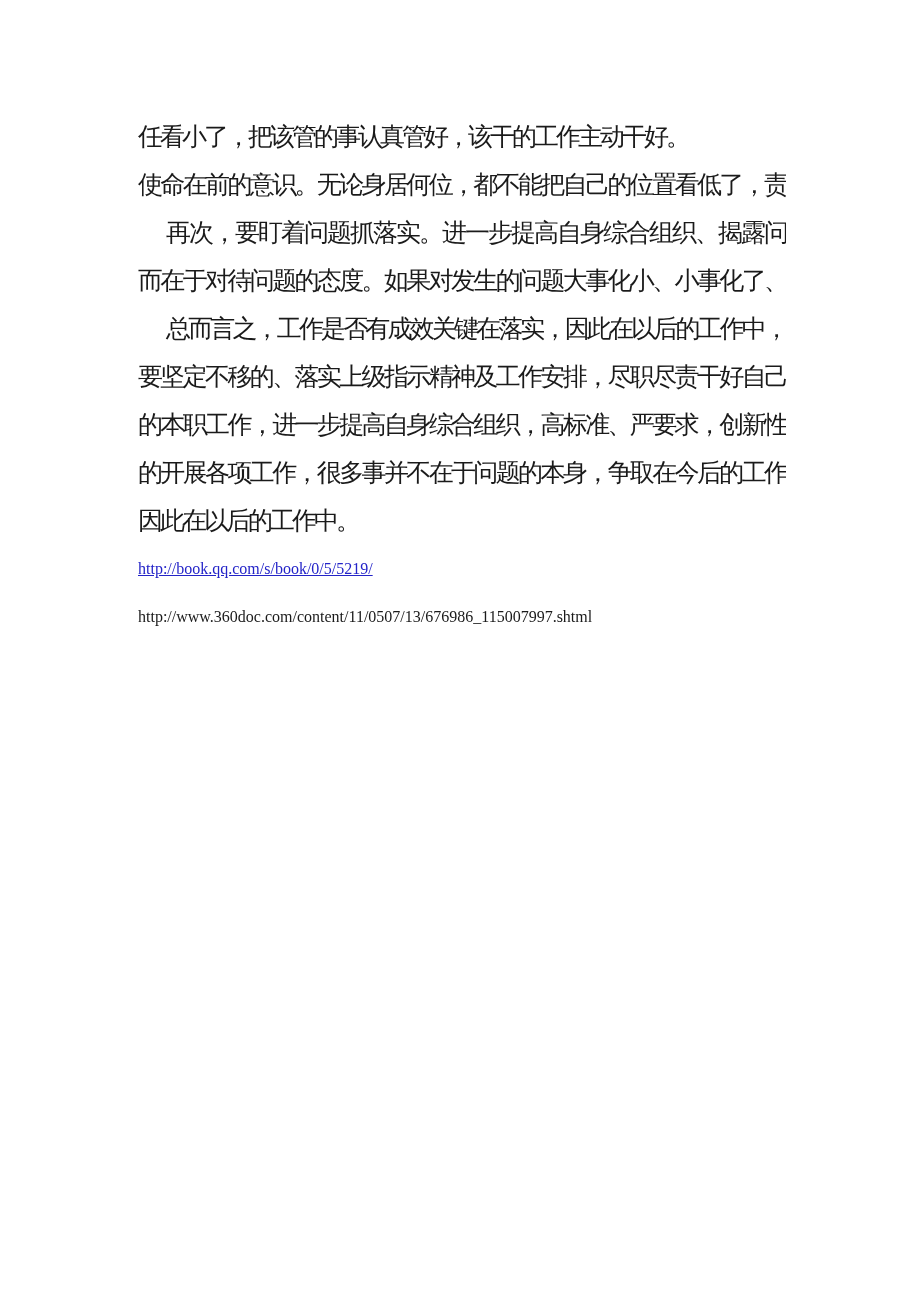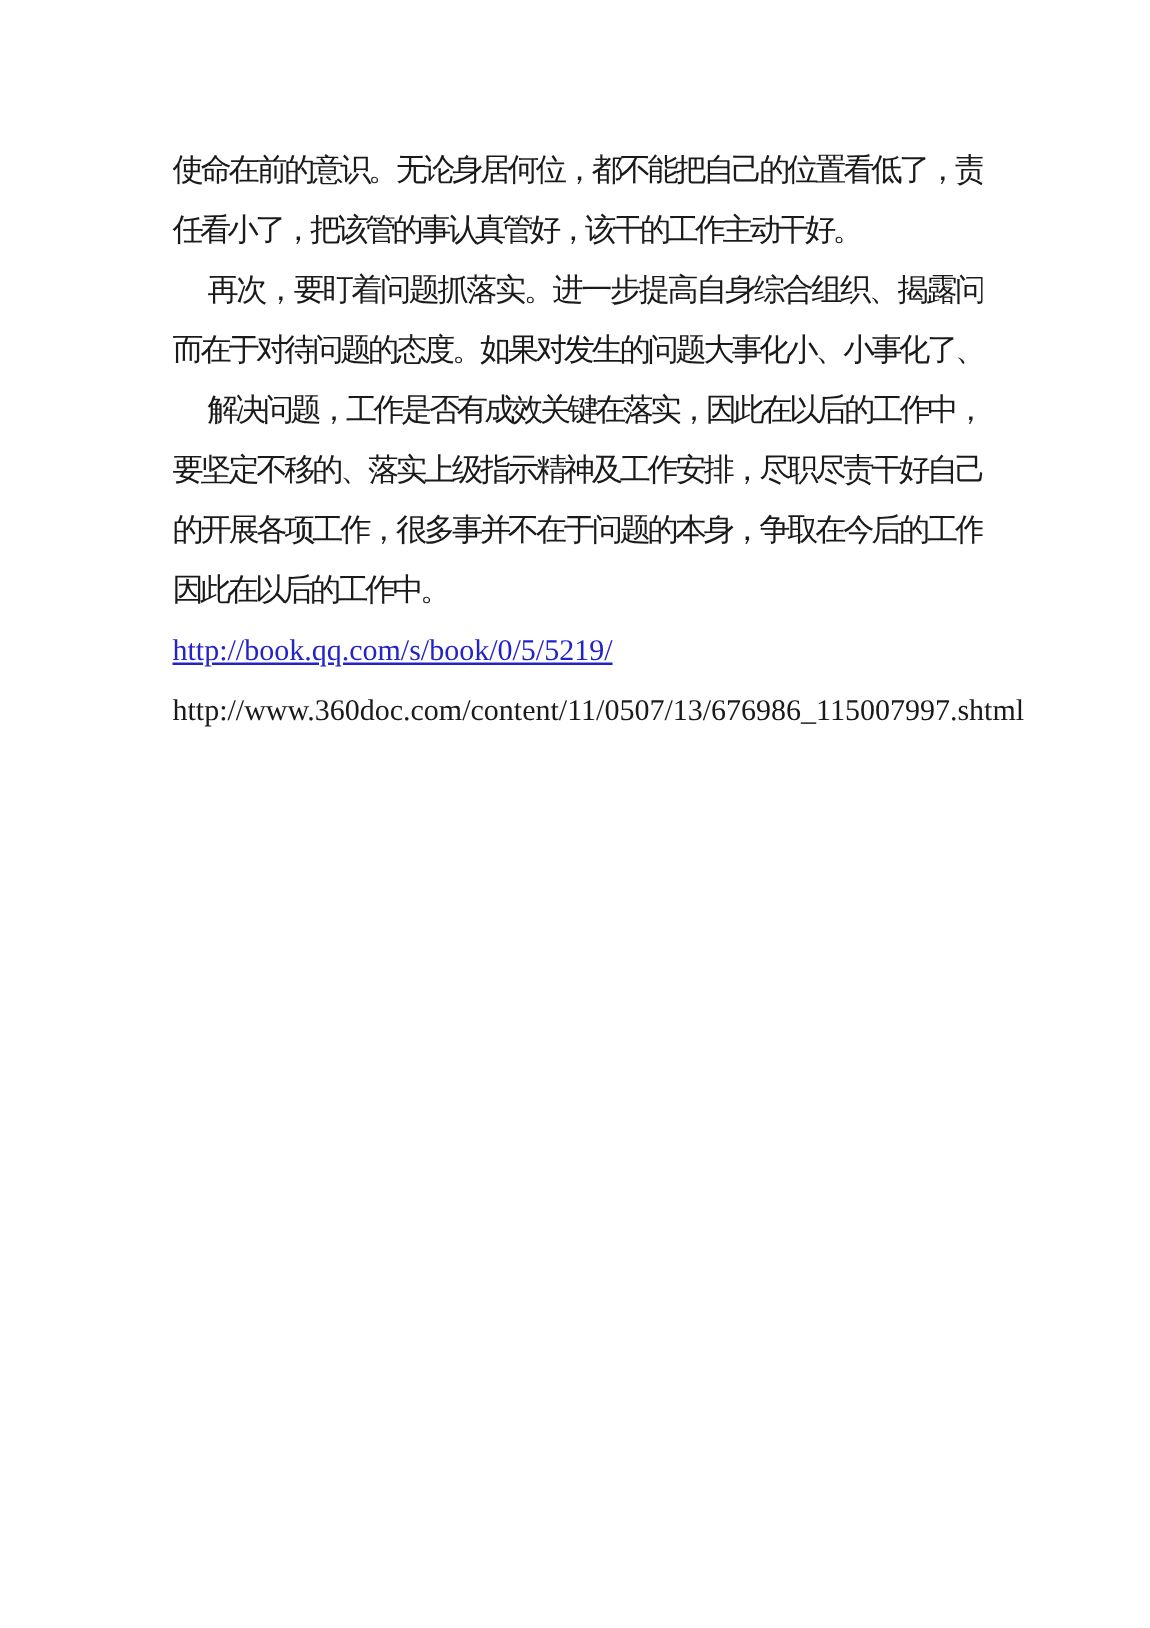"使命在前的意识。无论身居何位，都不能把自己的位置看低了，责" div.cn { order: before "任看小了，把该管的事认真管好，该干的工作主动干好。" -> after "任看小了，把该管的事认真管好，该干的工作主动干好。" }
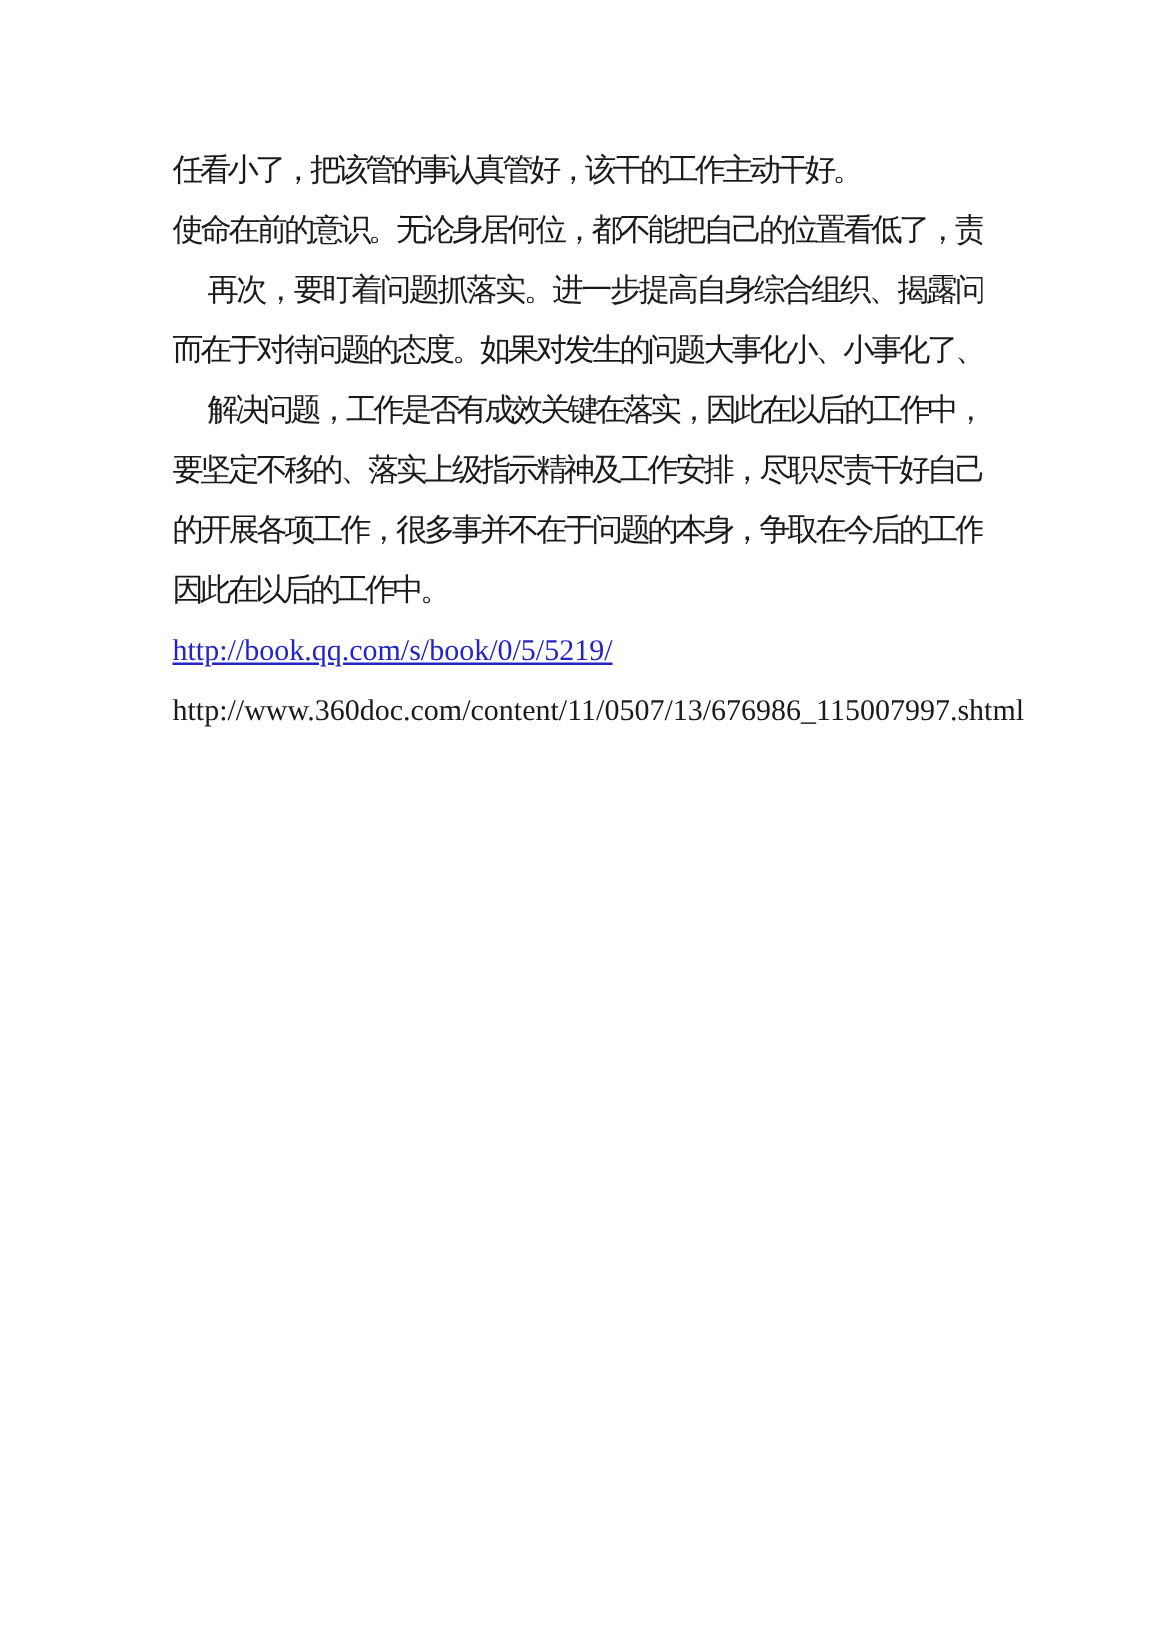"解决问题，工作是否有成效关键在落实，因此在以后的工作中，" div.cn { text: 解决问题 -> 总而言之 }
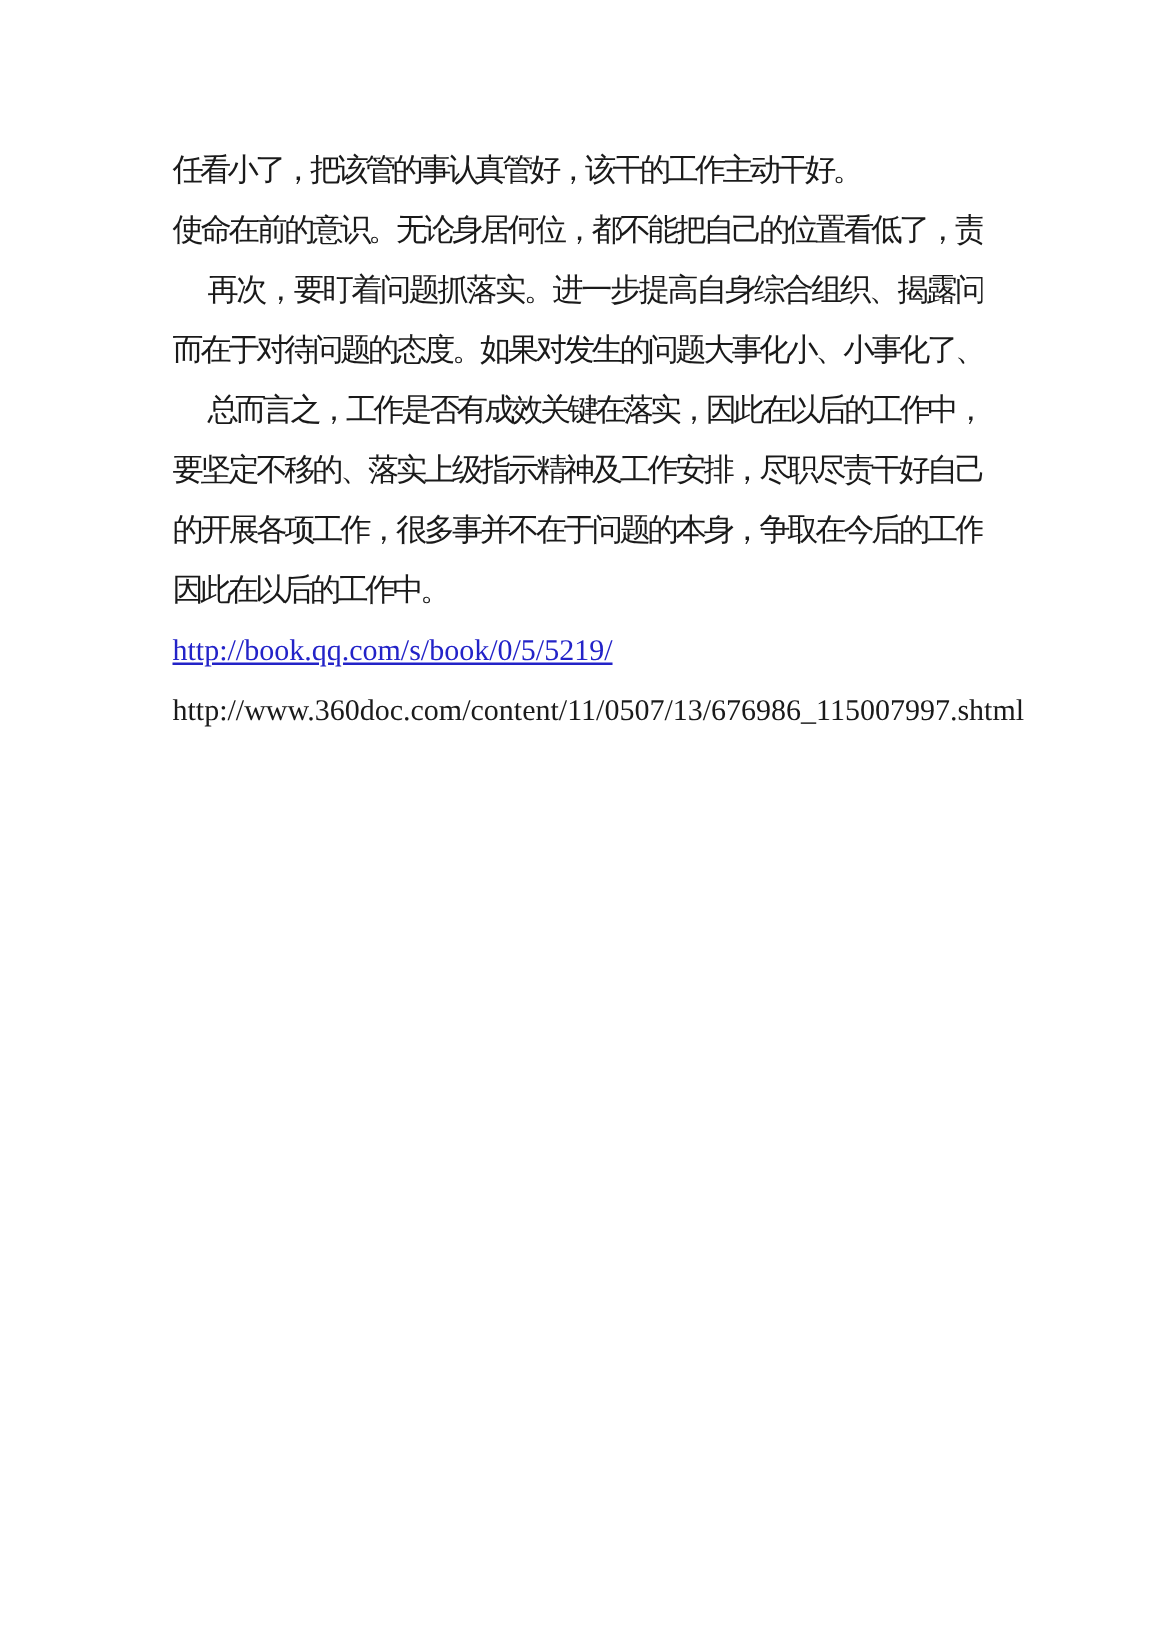"的本职工作，进一步提高自身综合组织，高标准、严要求，创新性" div.cn { html: none -> <div>的本职工作，进一步提高自身综合组织，高标准、严要求，创新性</div> }
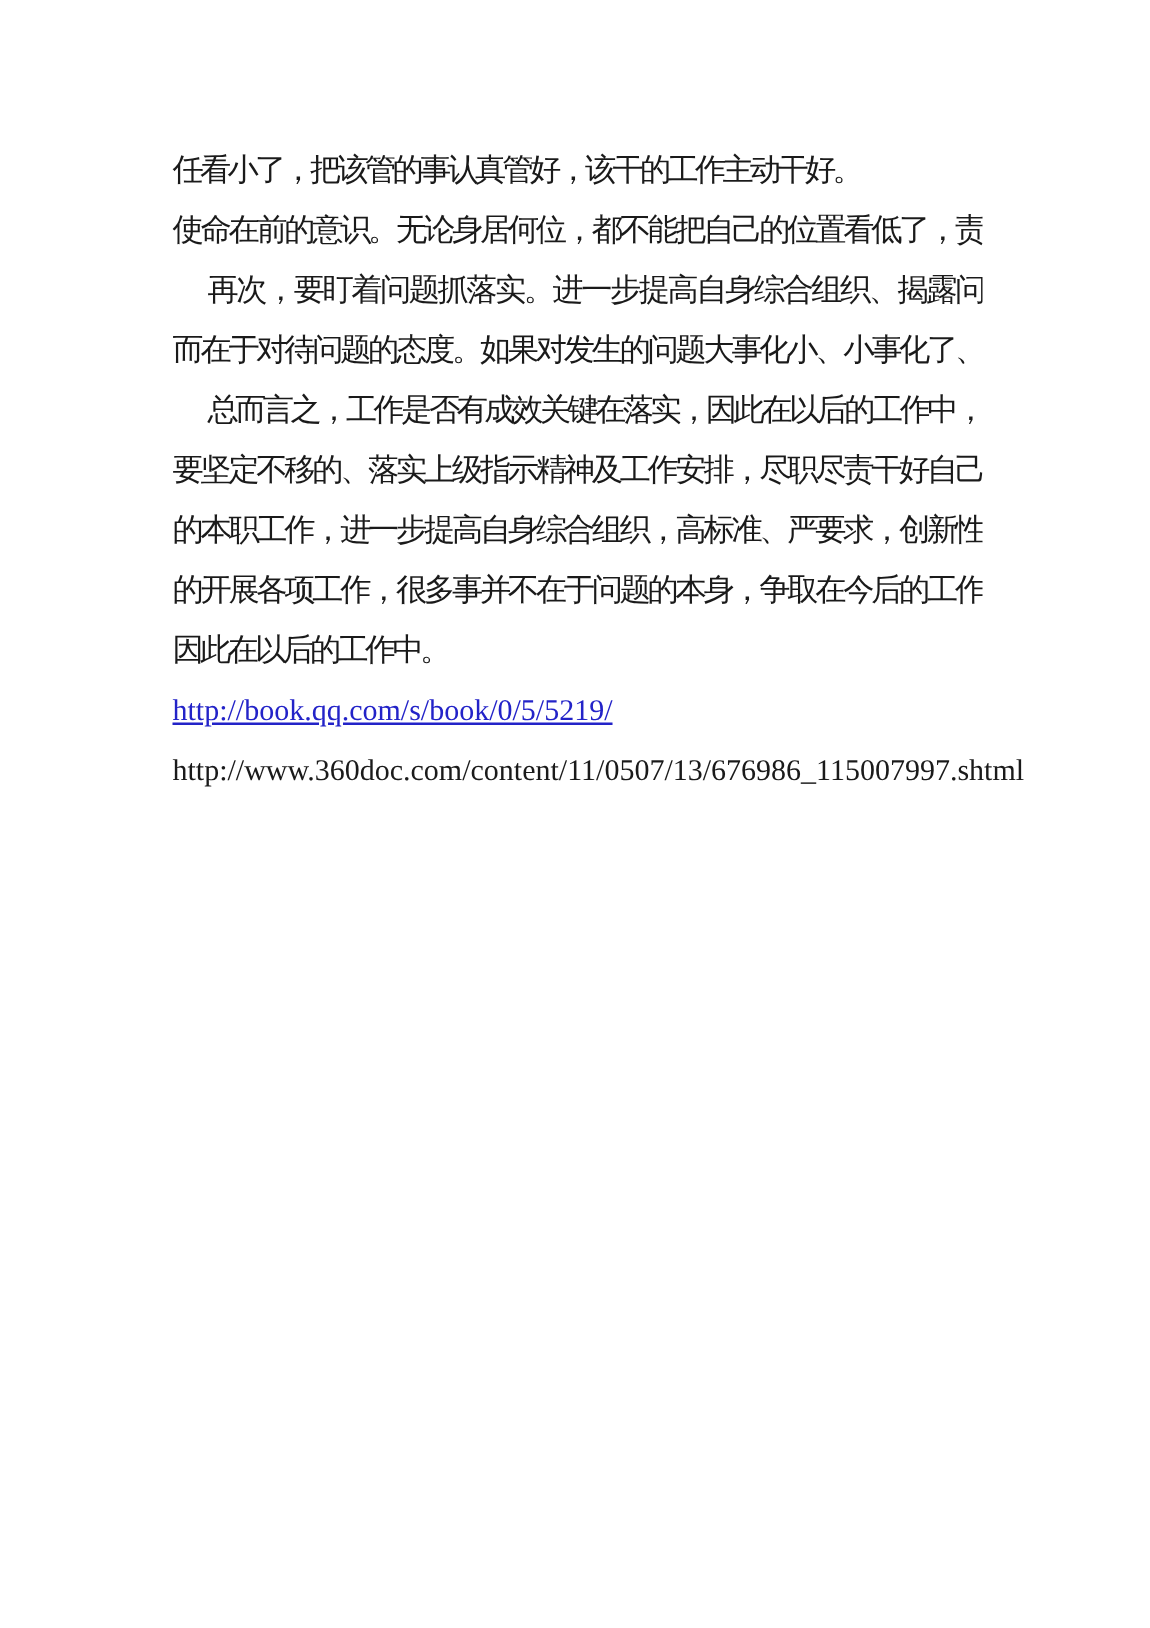"http://book.qq.com/s/book/0/5/5219/" .url-line { font-size: 24px -> 16px }
